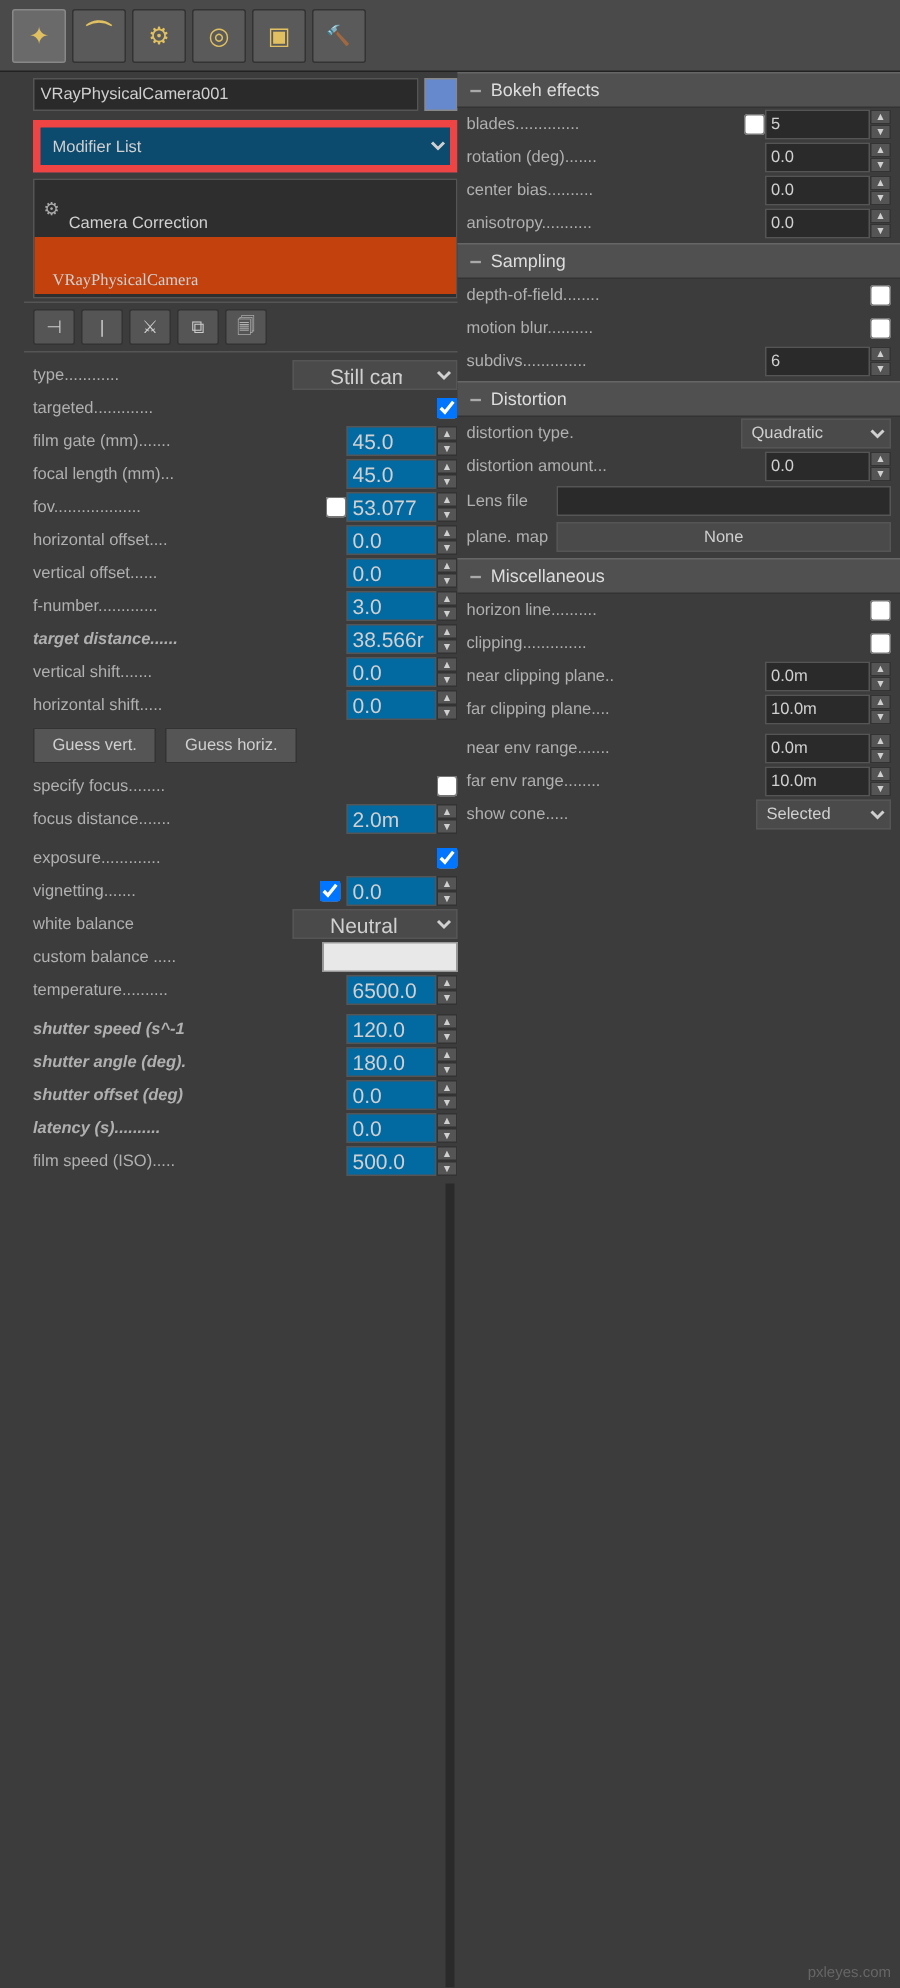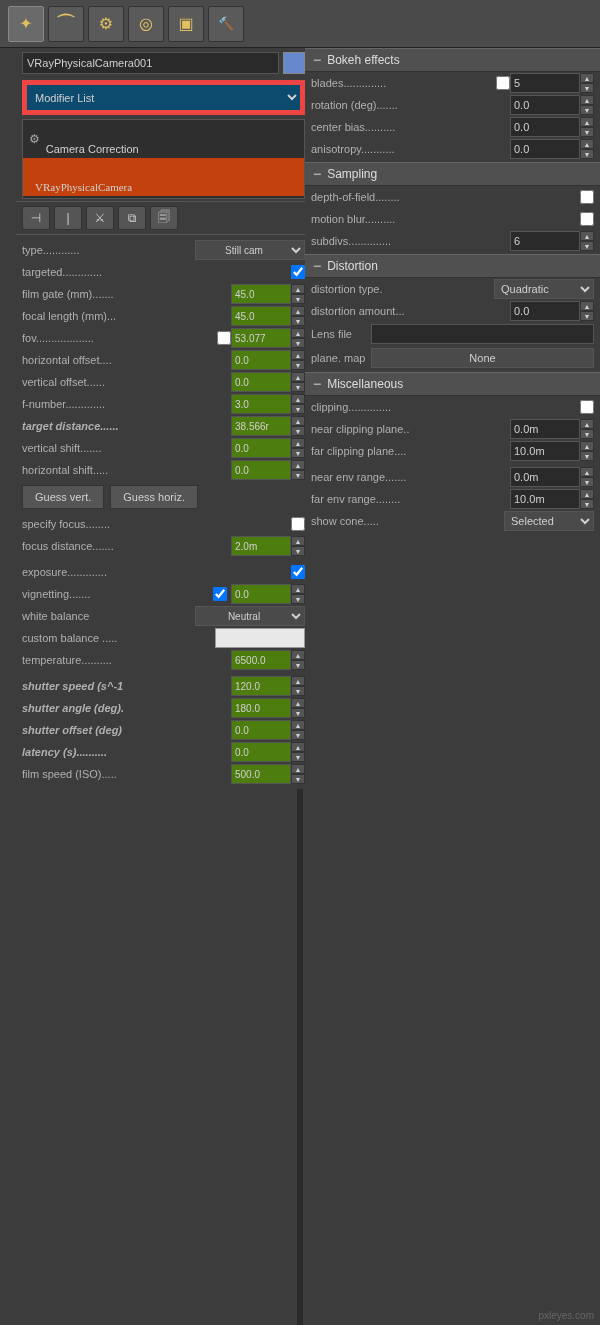"Still cam" .param-dropdown { font-size: 10px -> 14px; text-align: center -> none }
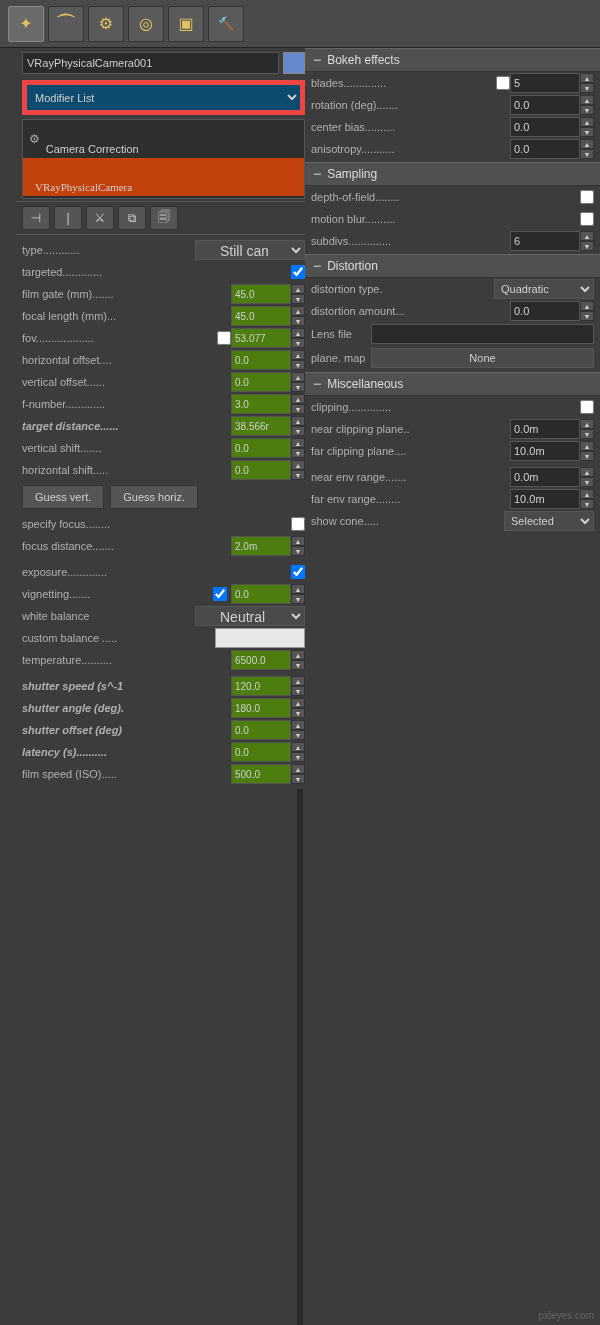"45.0" .param-value { background: #4d7c0f -> #0369a1; font-size: 10px -> 14px }
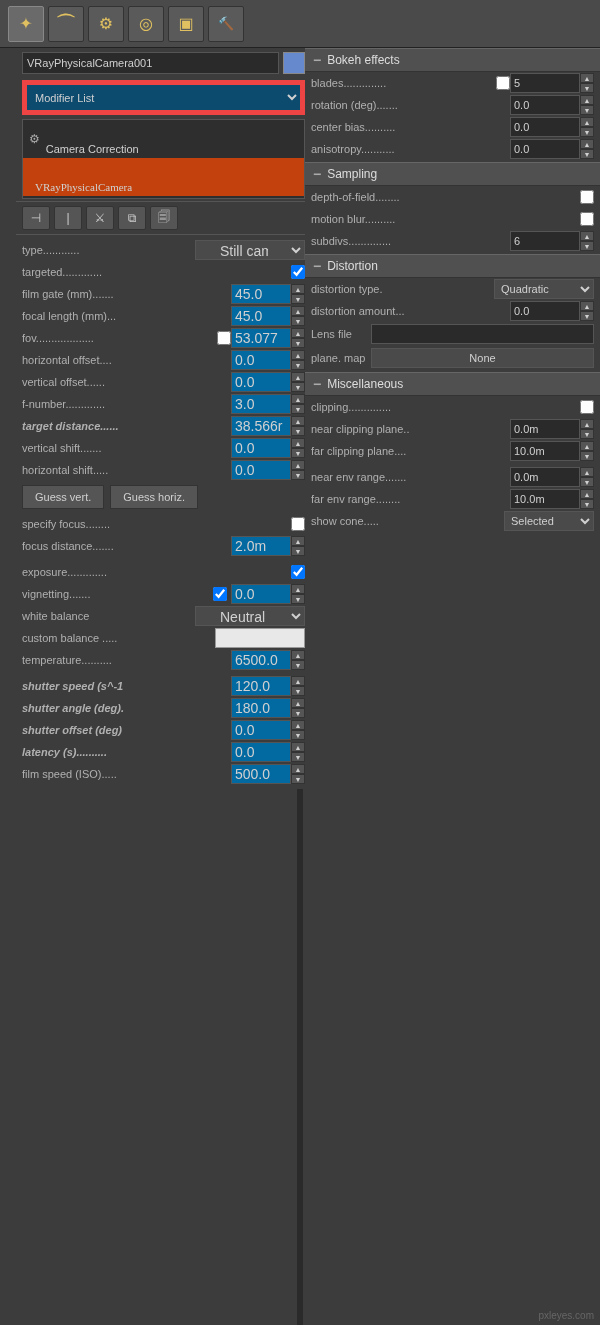"horizon line.........." div.rp-row { html: none -> <div> <span>horizon line..........</span> <input> </div> }
